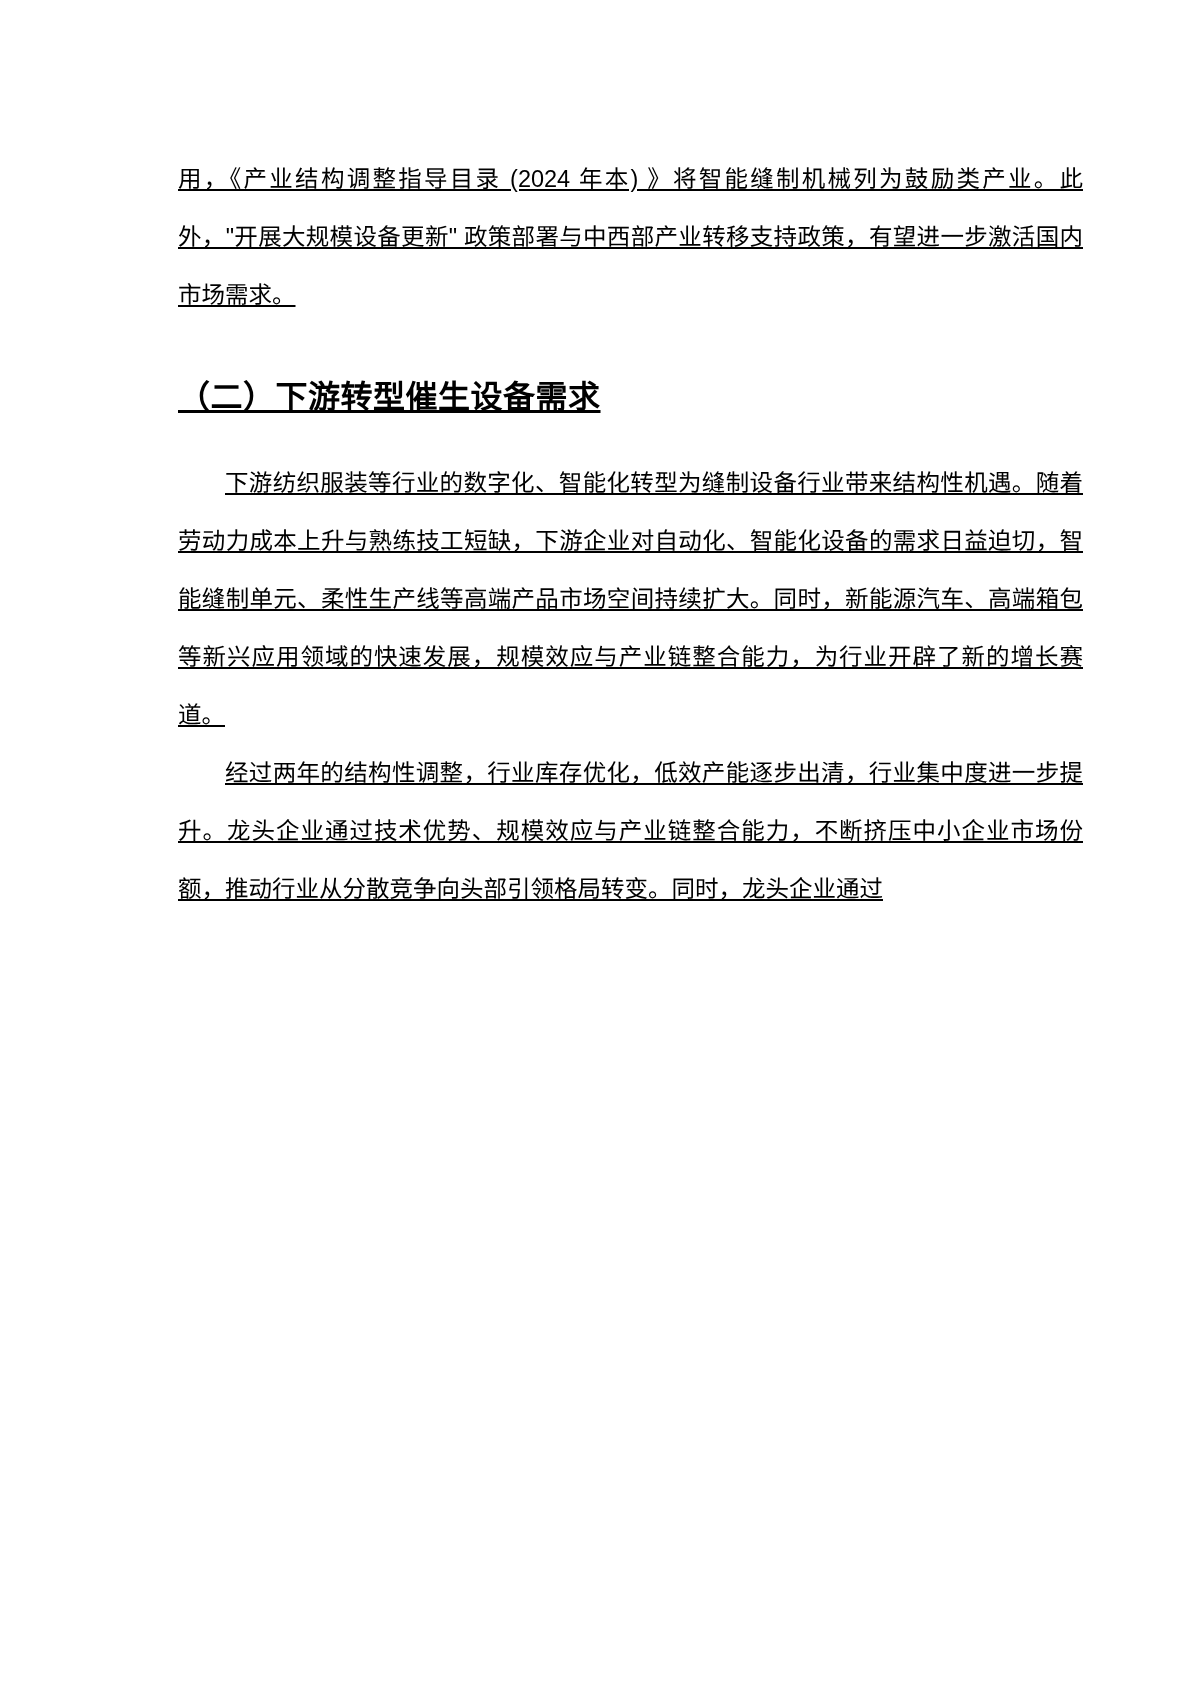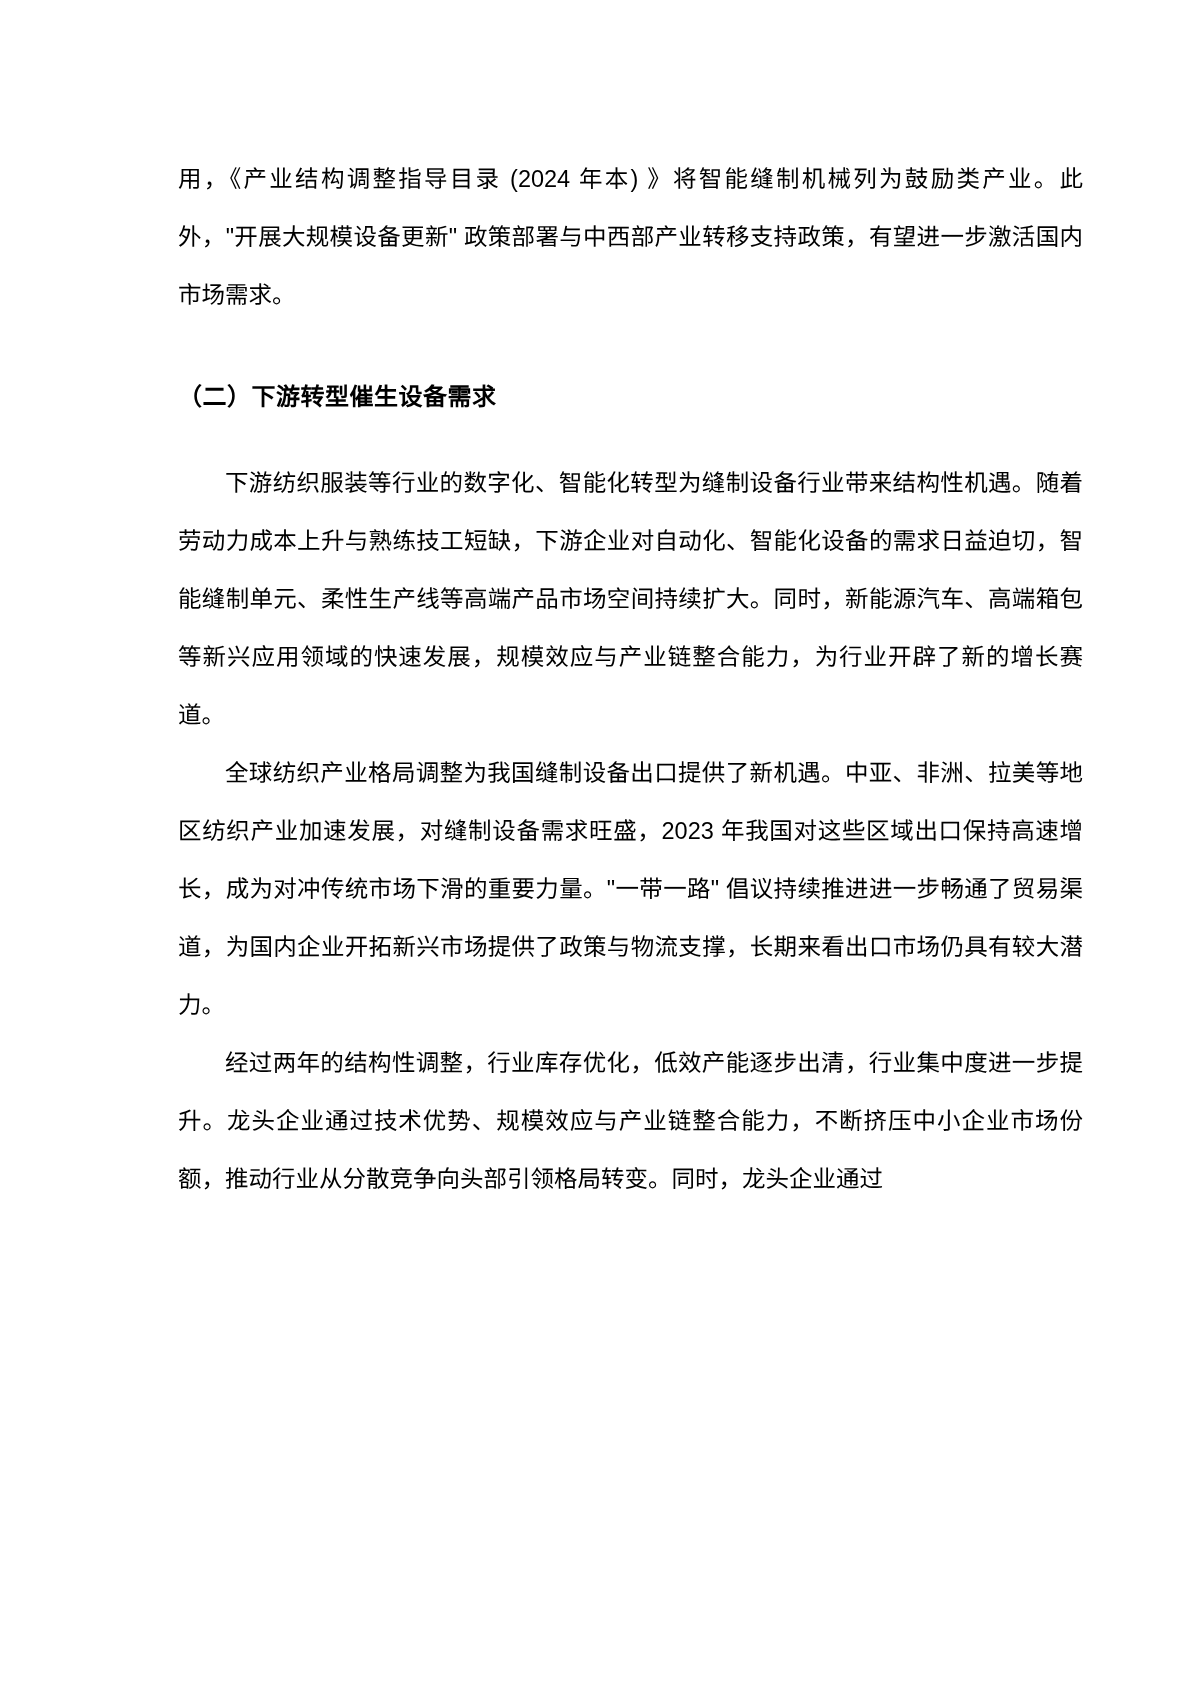"用，《产业结构调整指导目录 (2024 年本)" .page { text-decoration: none -> underline }
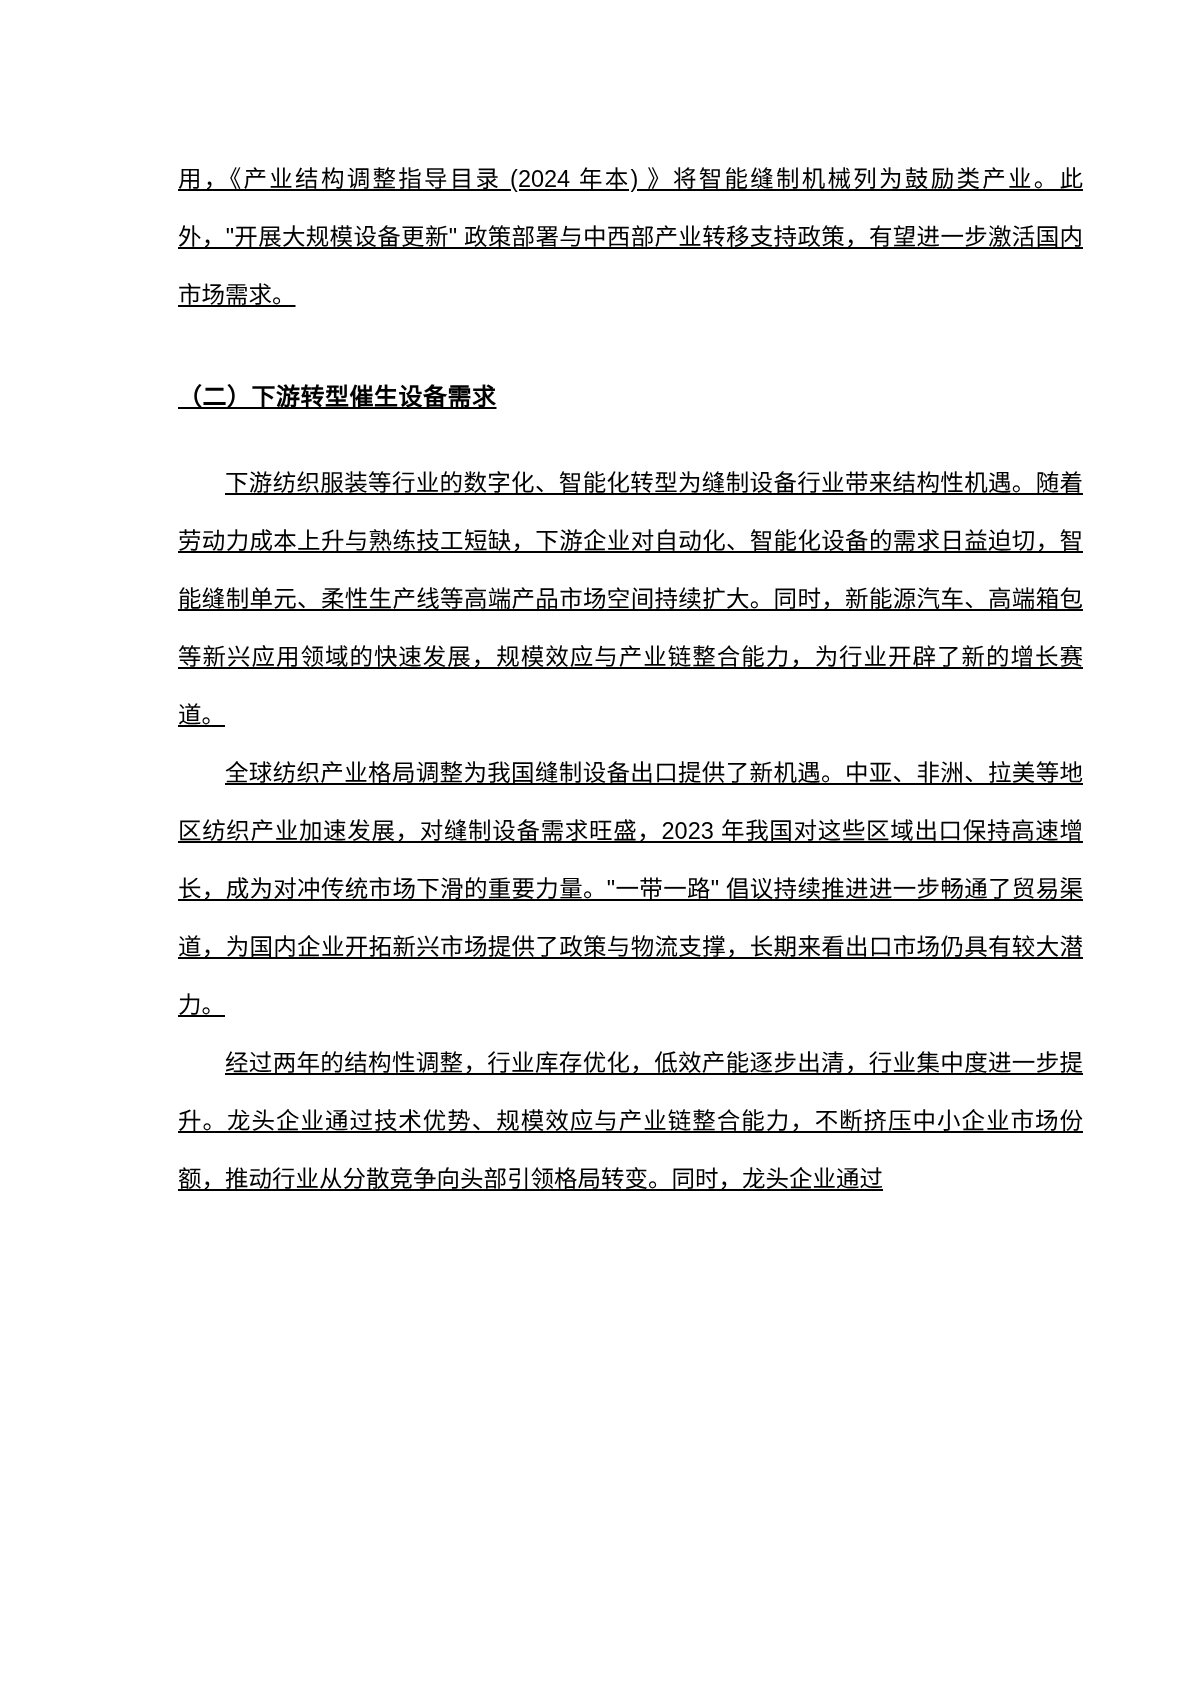"（二）下游转型催生设备需求" .section-heading { font-size: 24px -> 32px }
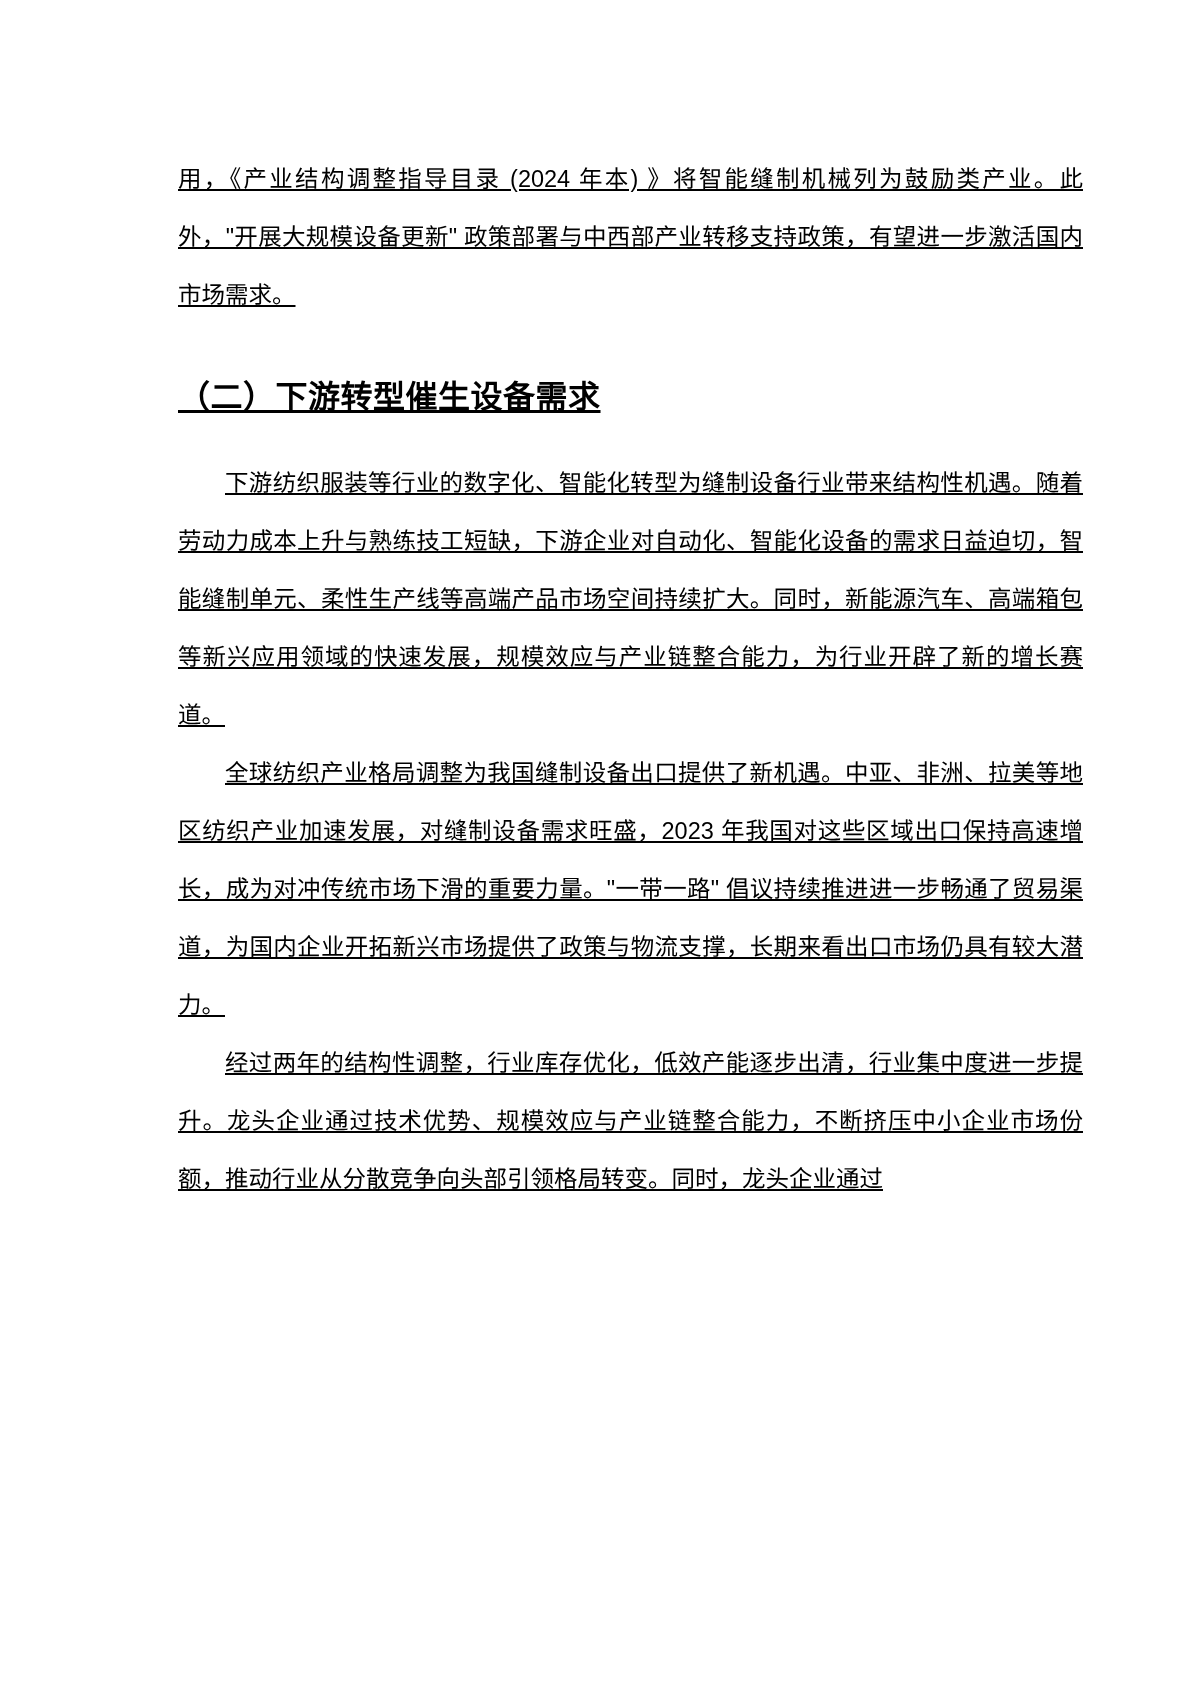"全球纺织产业格局调整为我国缝制设备出口提供了新机遇。中亚、非洲、拉美等地区纺织产" p.para { html: <p>全球纺织产业格局调整为我国缝制设备出口提供了新机遇。中亚、非洲、拉美等地区纺织产业加速发展，对缝制设备需求旺盛，2023 年我国对这些区域出口保持高速增长，成为对冲传统市场下滑的重要力量。"一带一路" 倡议持续推进进一步畅通了贸易渠道，为国内企业开拓新兴市场提供了政策与物流支撑，长期来看出口市场仍具有较大潜力。</p> -> none }
